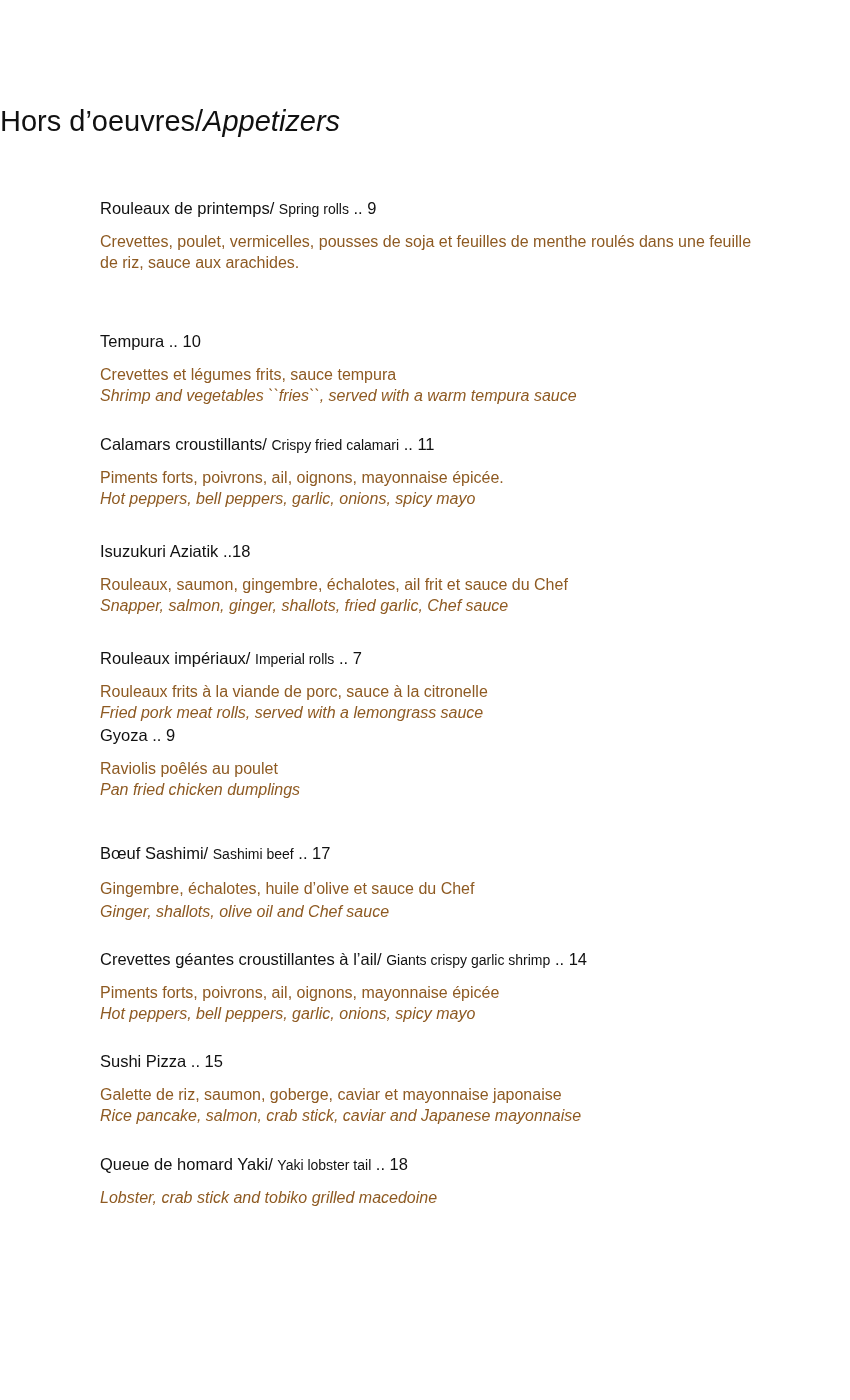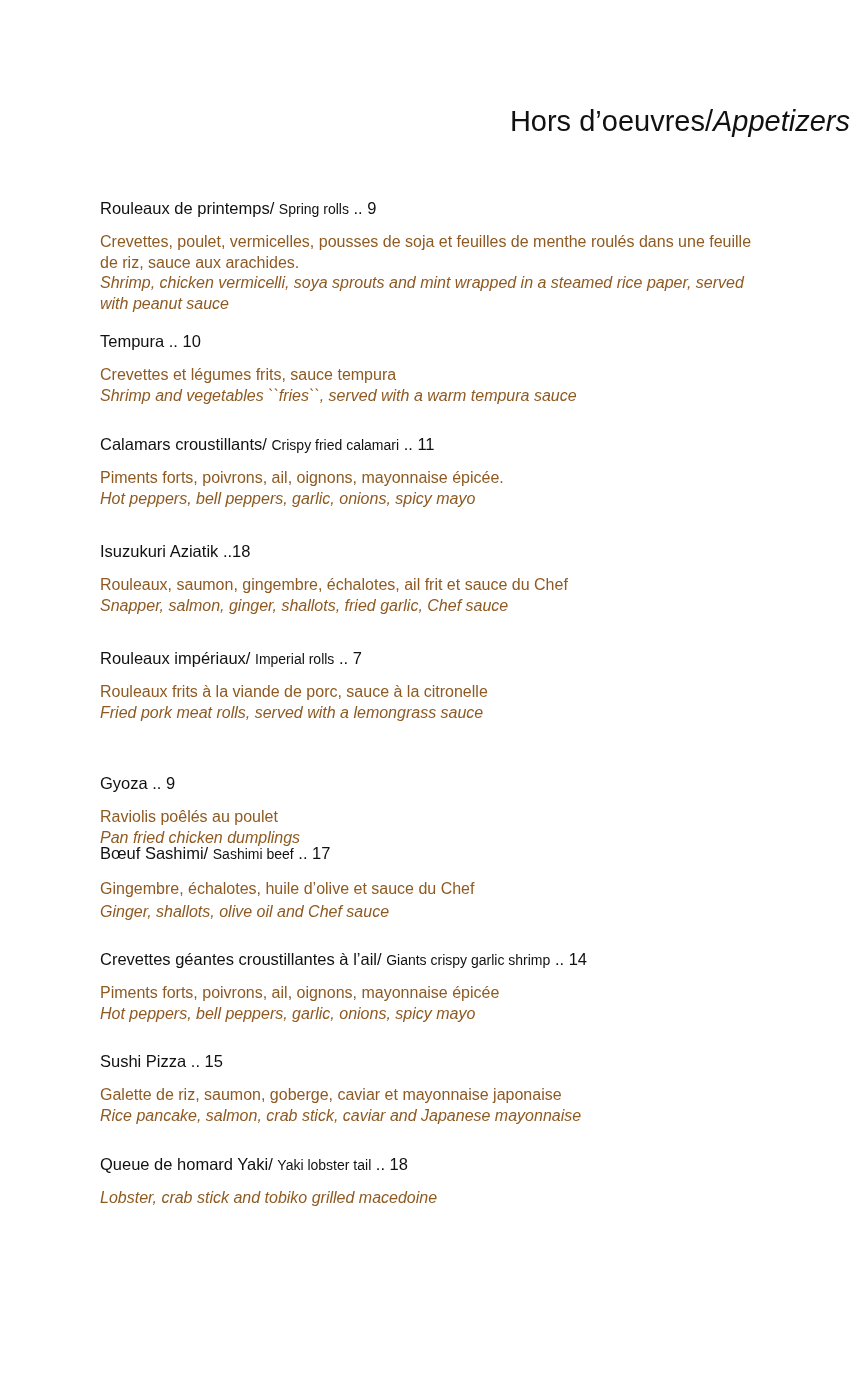"Hors d’oeuvres/Appetizers" .title { text-align: right -> left }
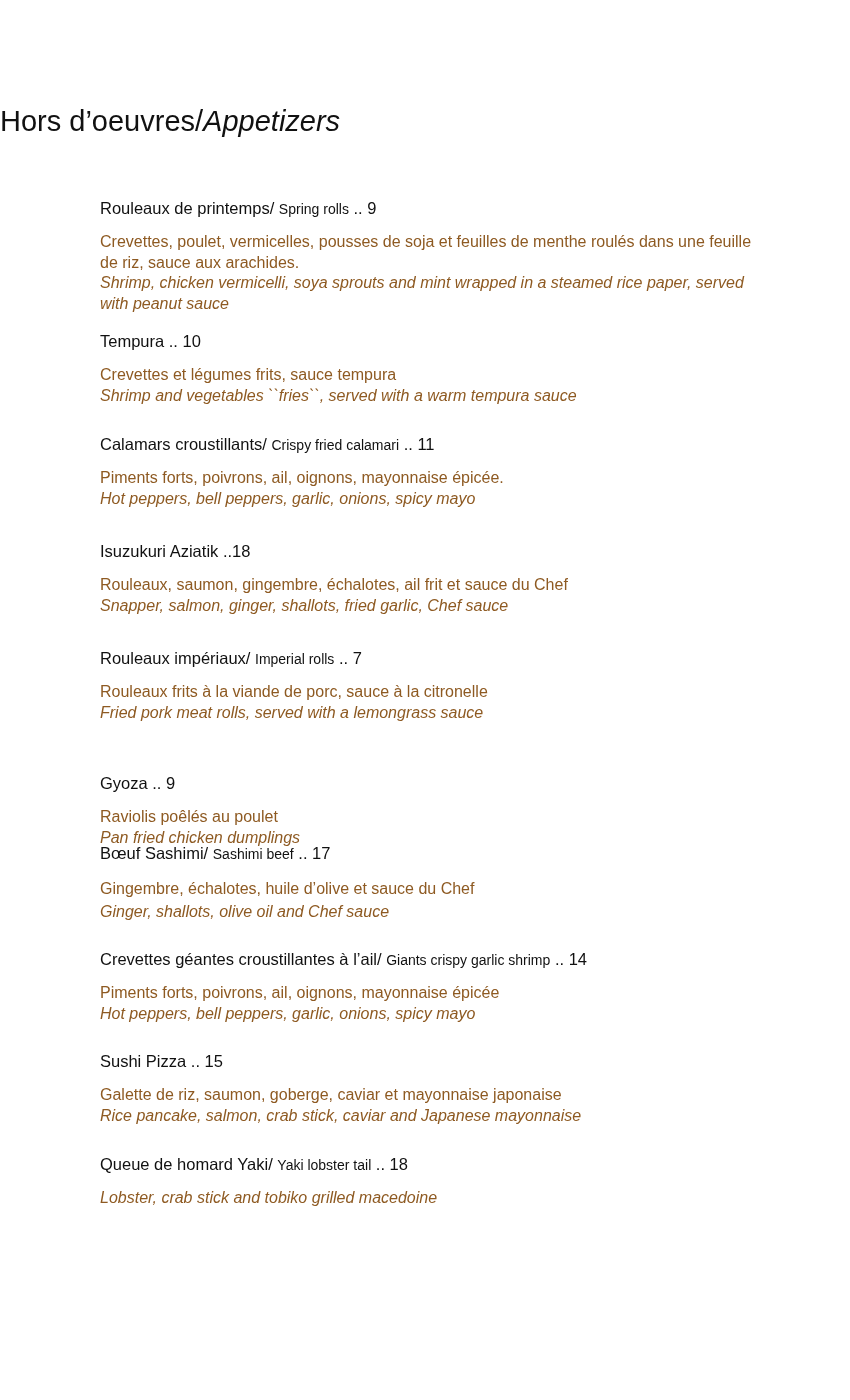"Shrimp, chicken vermicelli, soya sprouts" div.en { html: <div>Shrimp, chicken vermicelli, soya sprouts and mint wrapped in a steamed rice paper, served with peanut sauce</div> -> none }
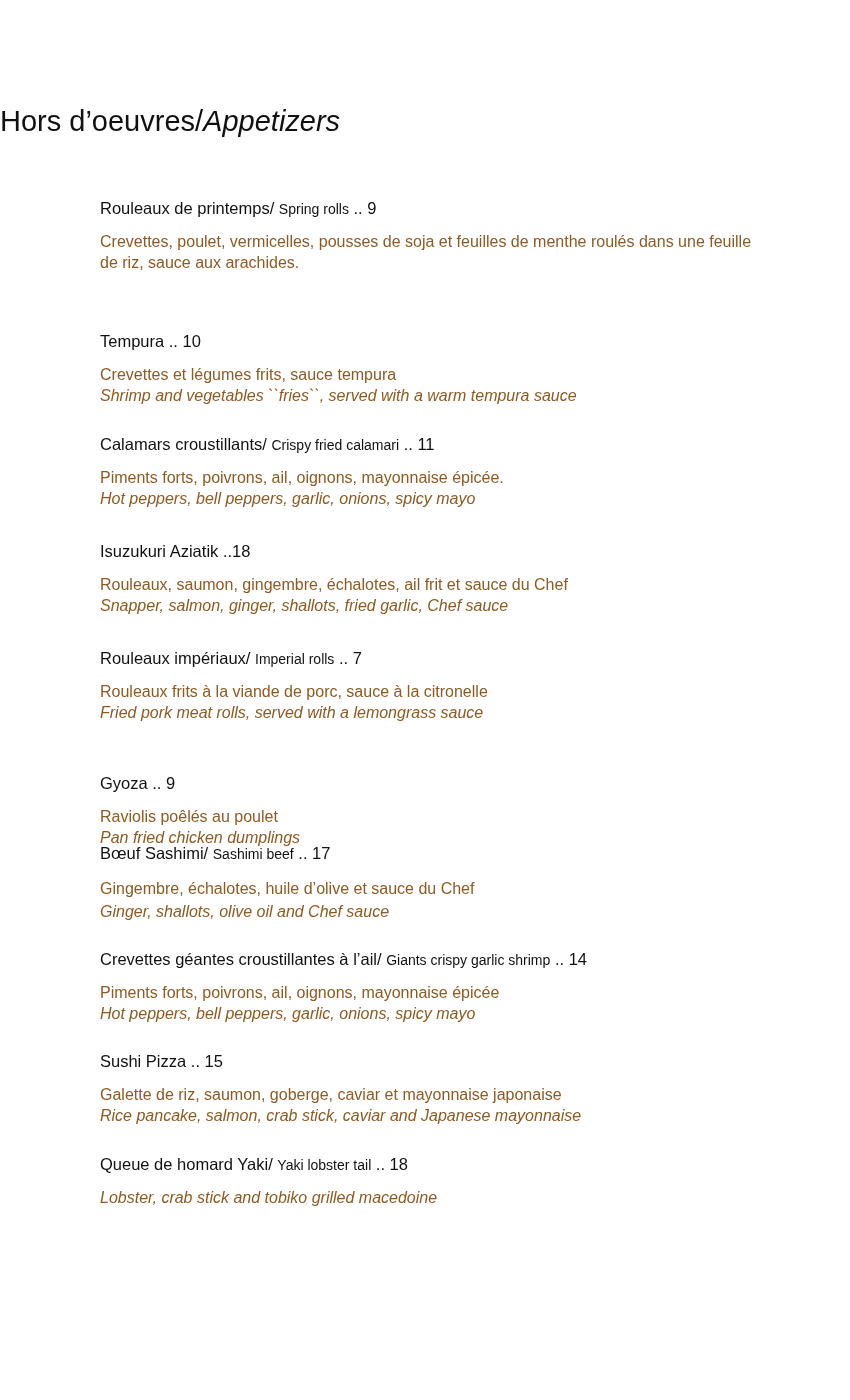"Gyoza .. 9" div.item { top: 772px -> 724px }
